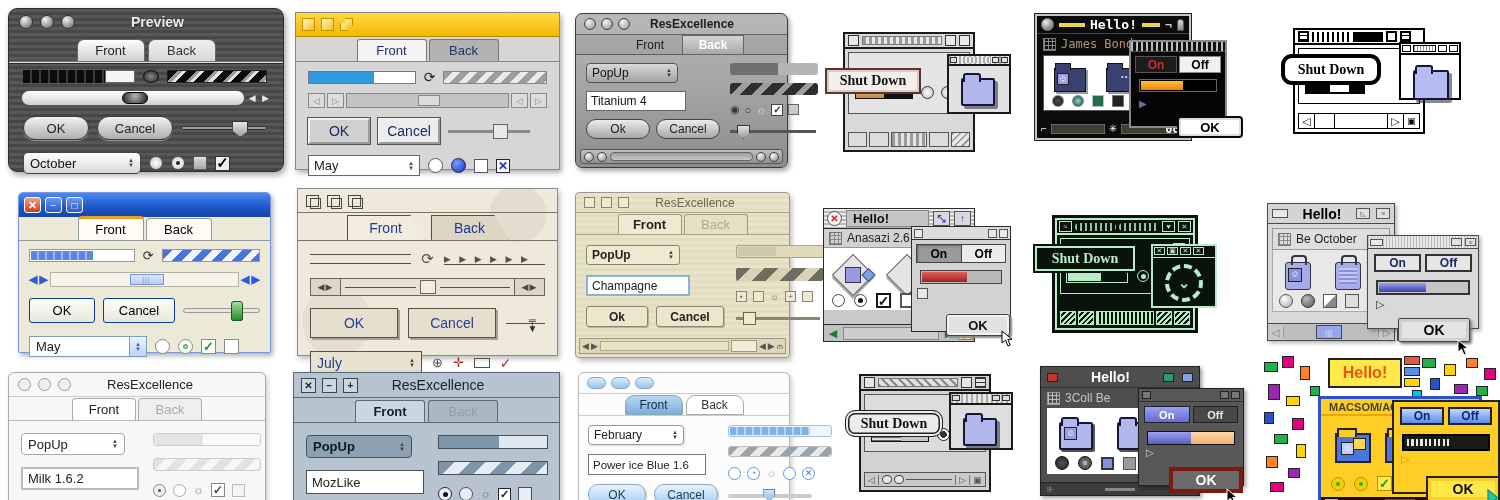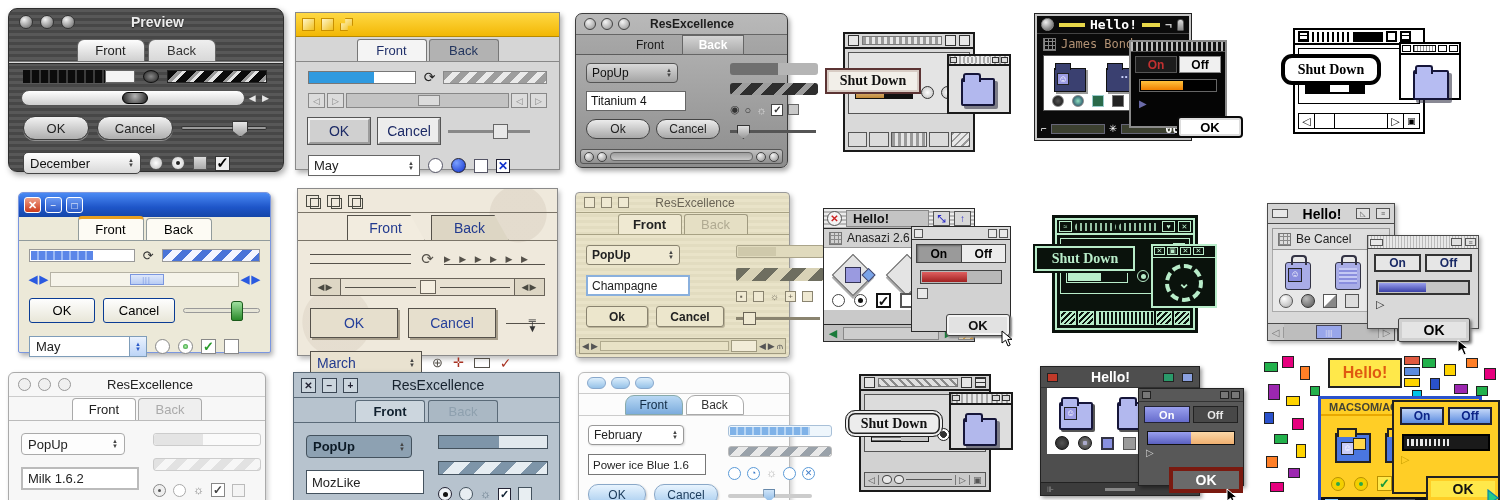"December" span { text: December -> October }
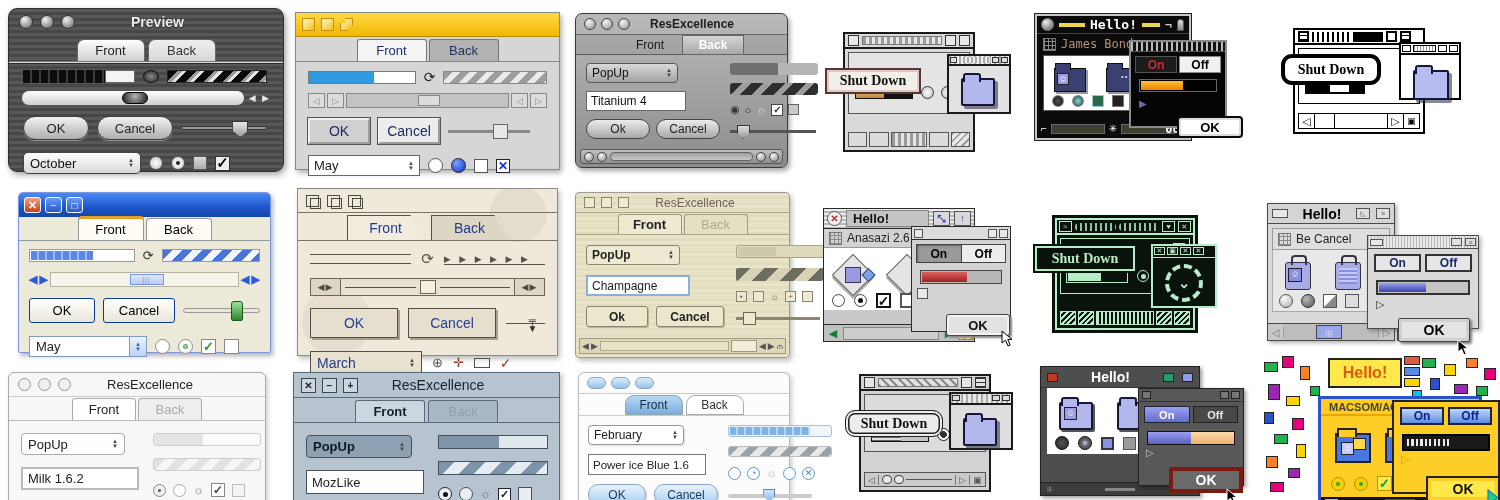"Be Cancel" span { text: Cancel -> October }
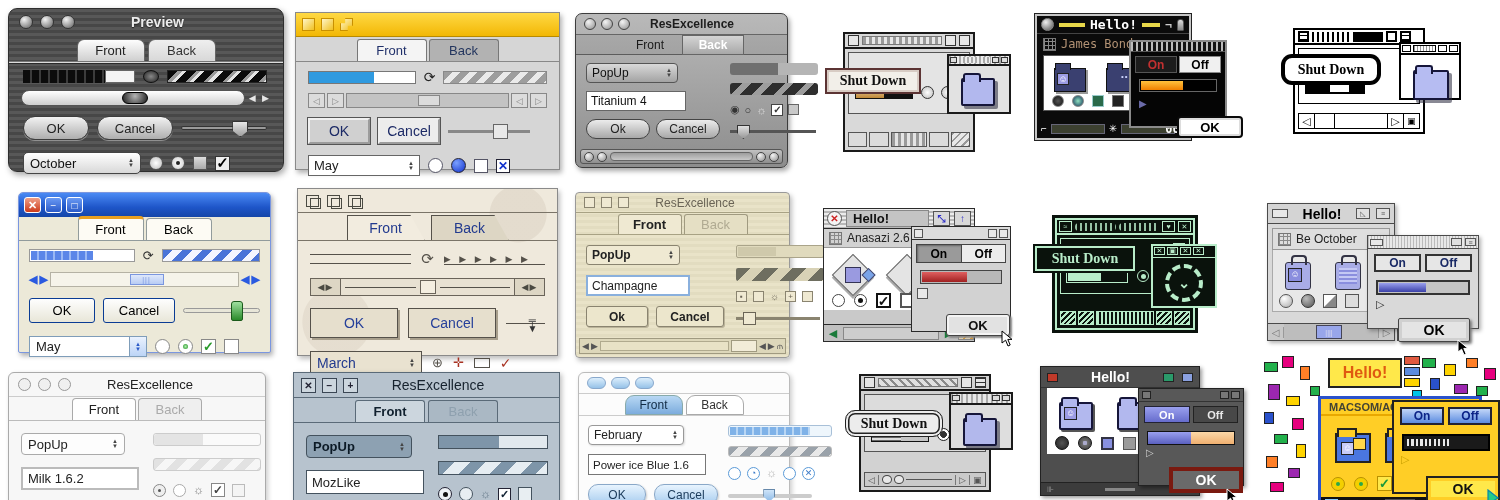"March" span { text: March -> July }
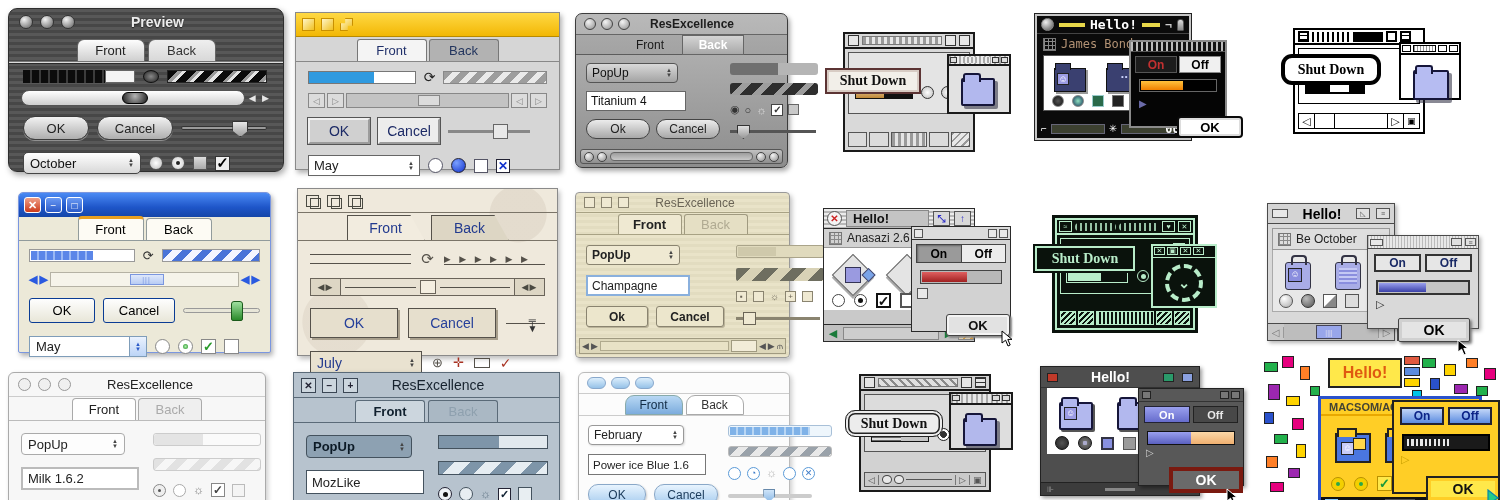"3Coll Be" div.w17-lbl { html: none -> <div> <span></span> <span>3Coll Be</span> </div> }
